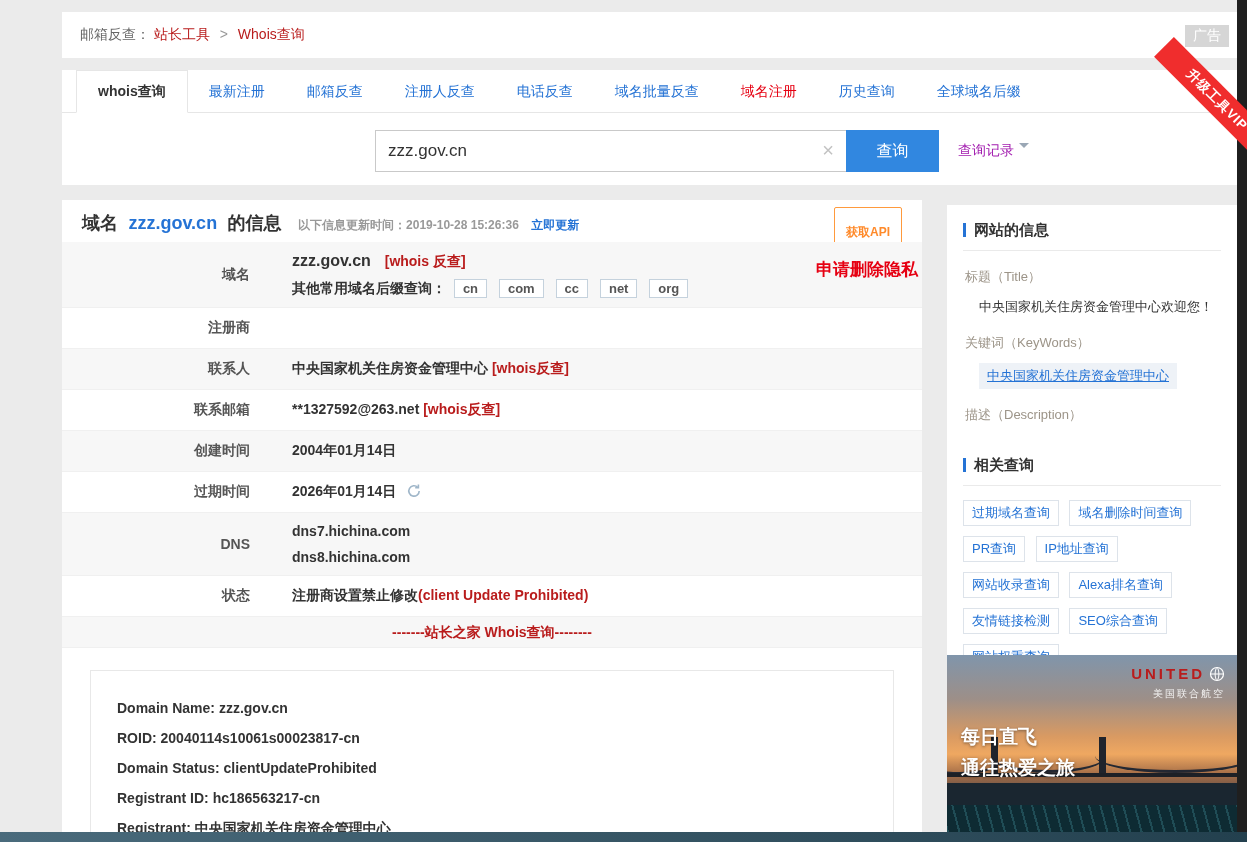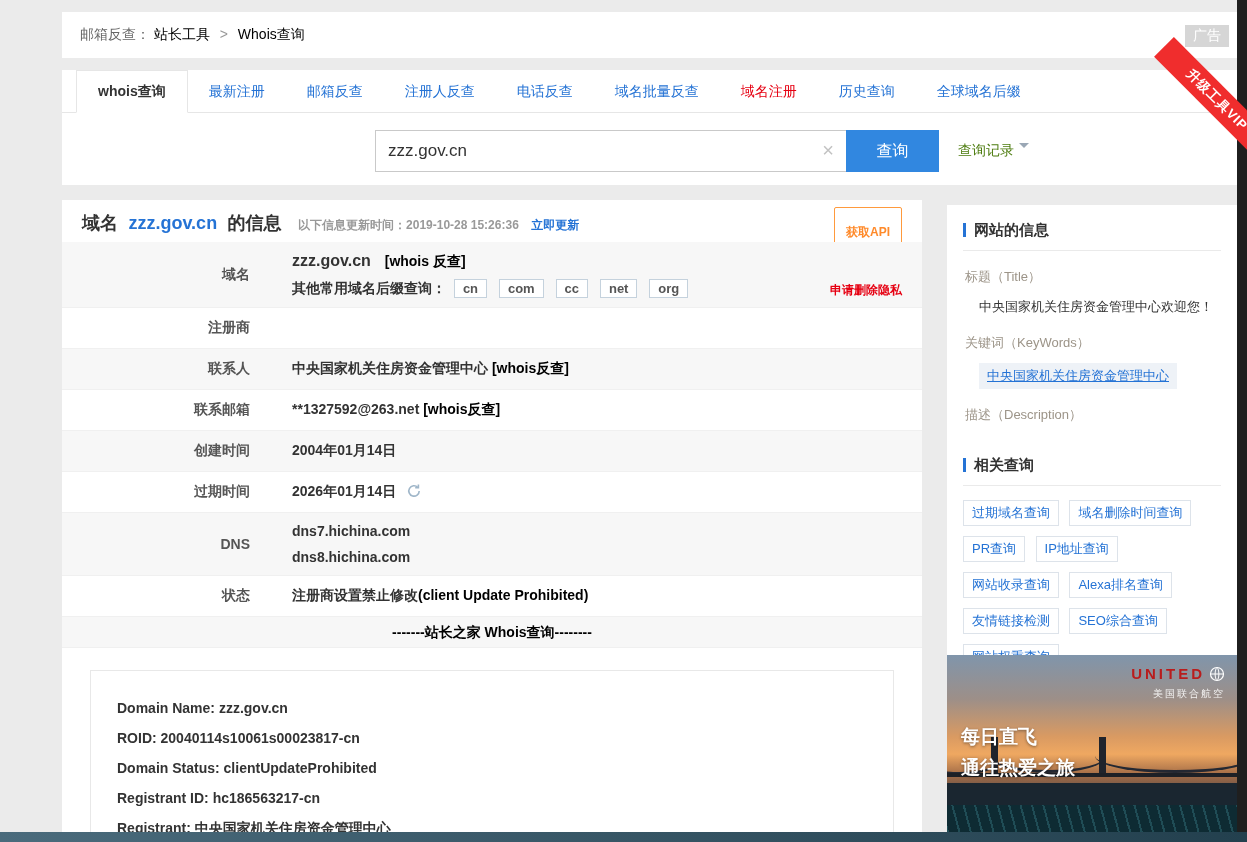"站长工具" .lnk { color: #000000 -> #b91c1c }
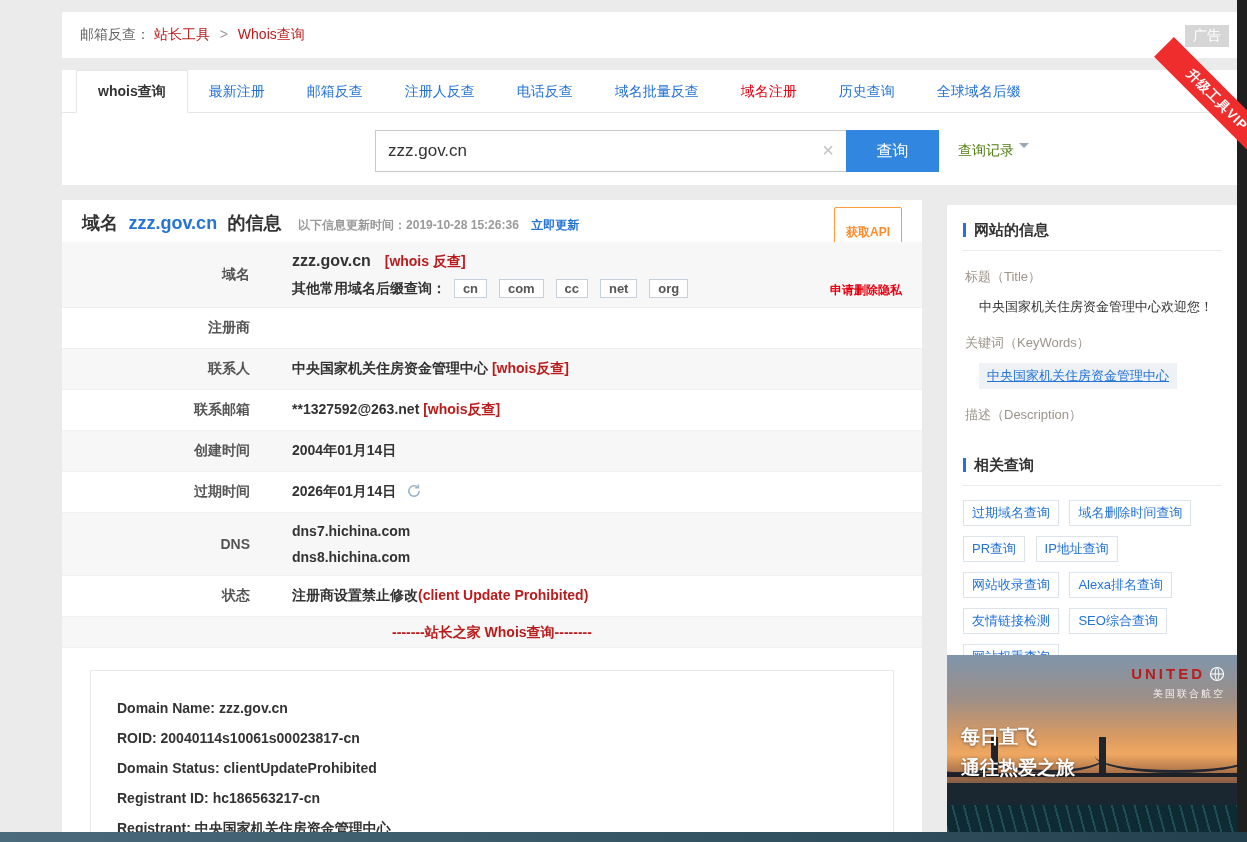"查询记录" .history-link { color: #4d7c0f -> #a21caf }
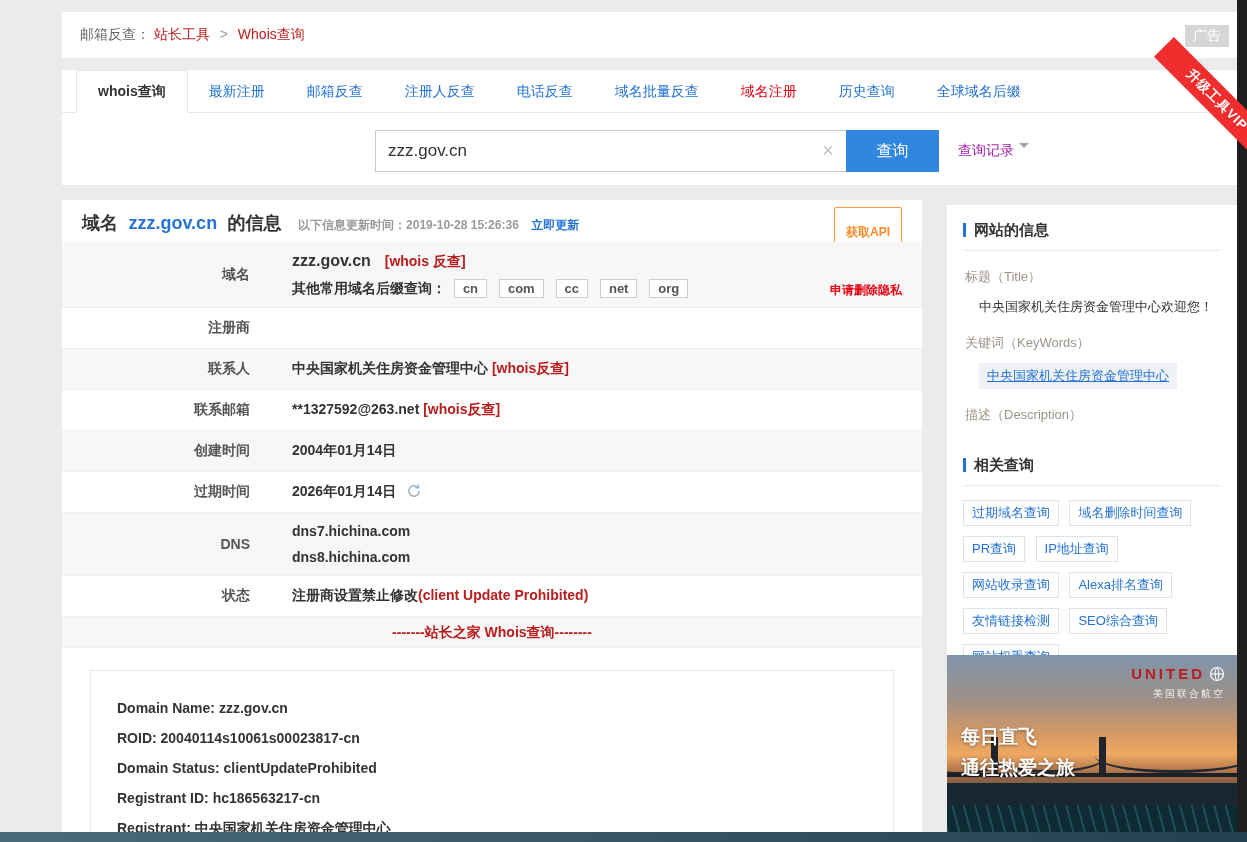"申请删除隐私" .privacy-link { font-size: 12px -> 17px; margin-top: 24px -> none; right: 20px -> 4px }
